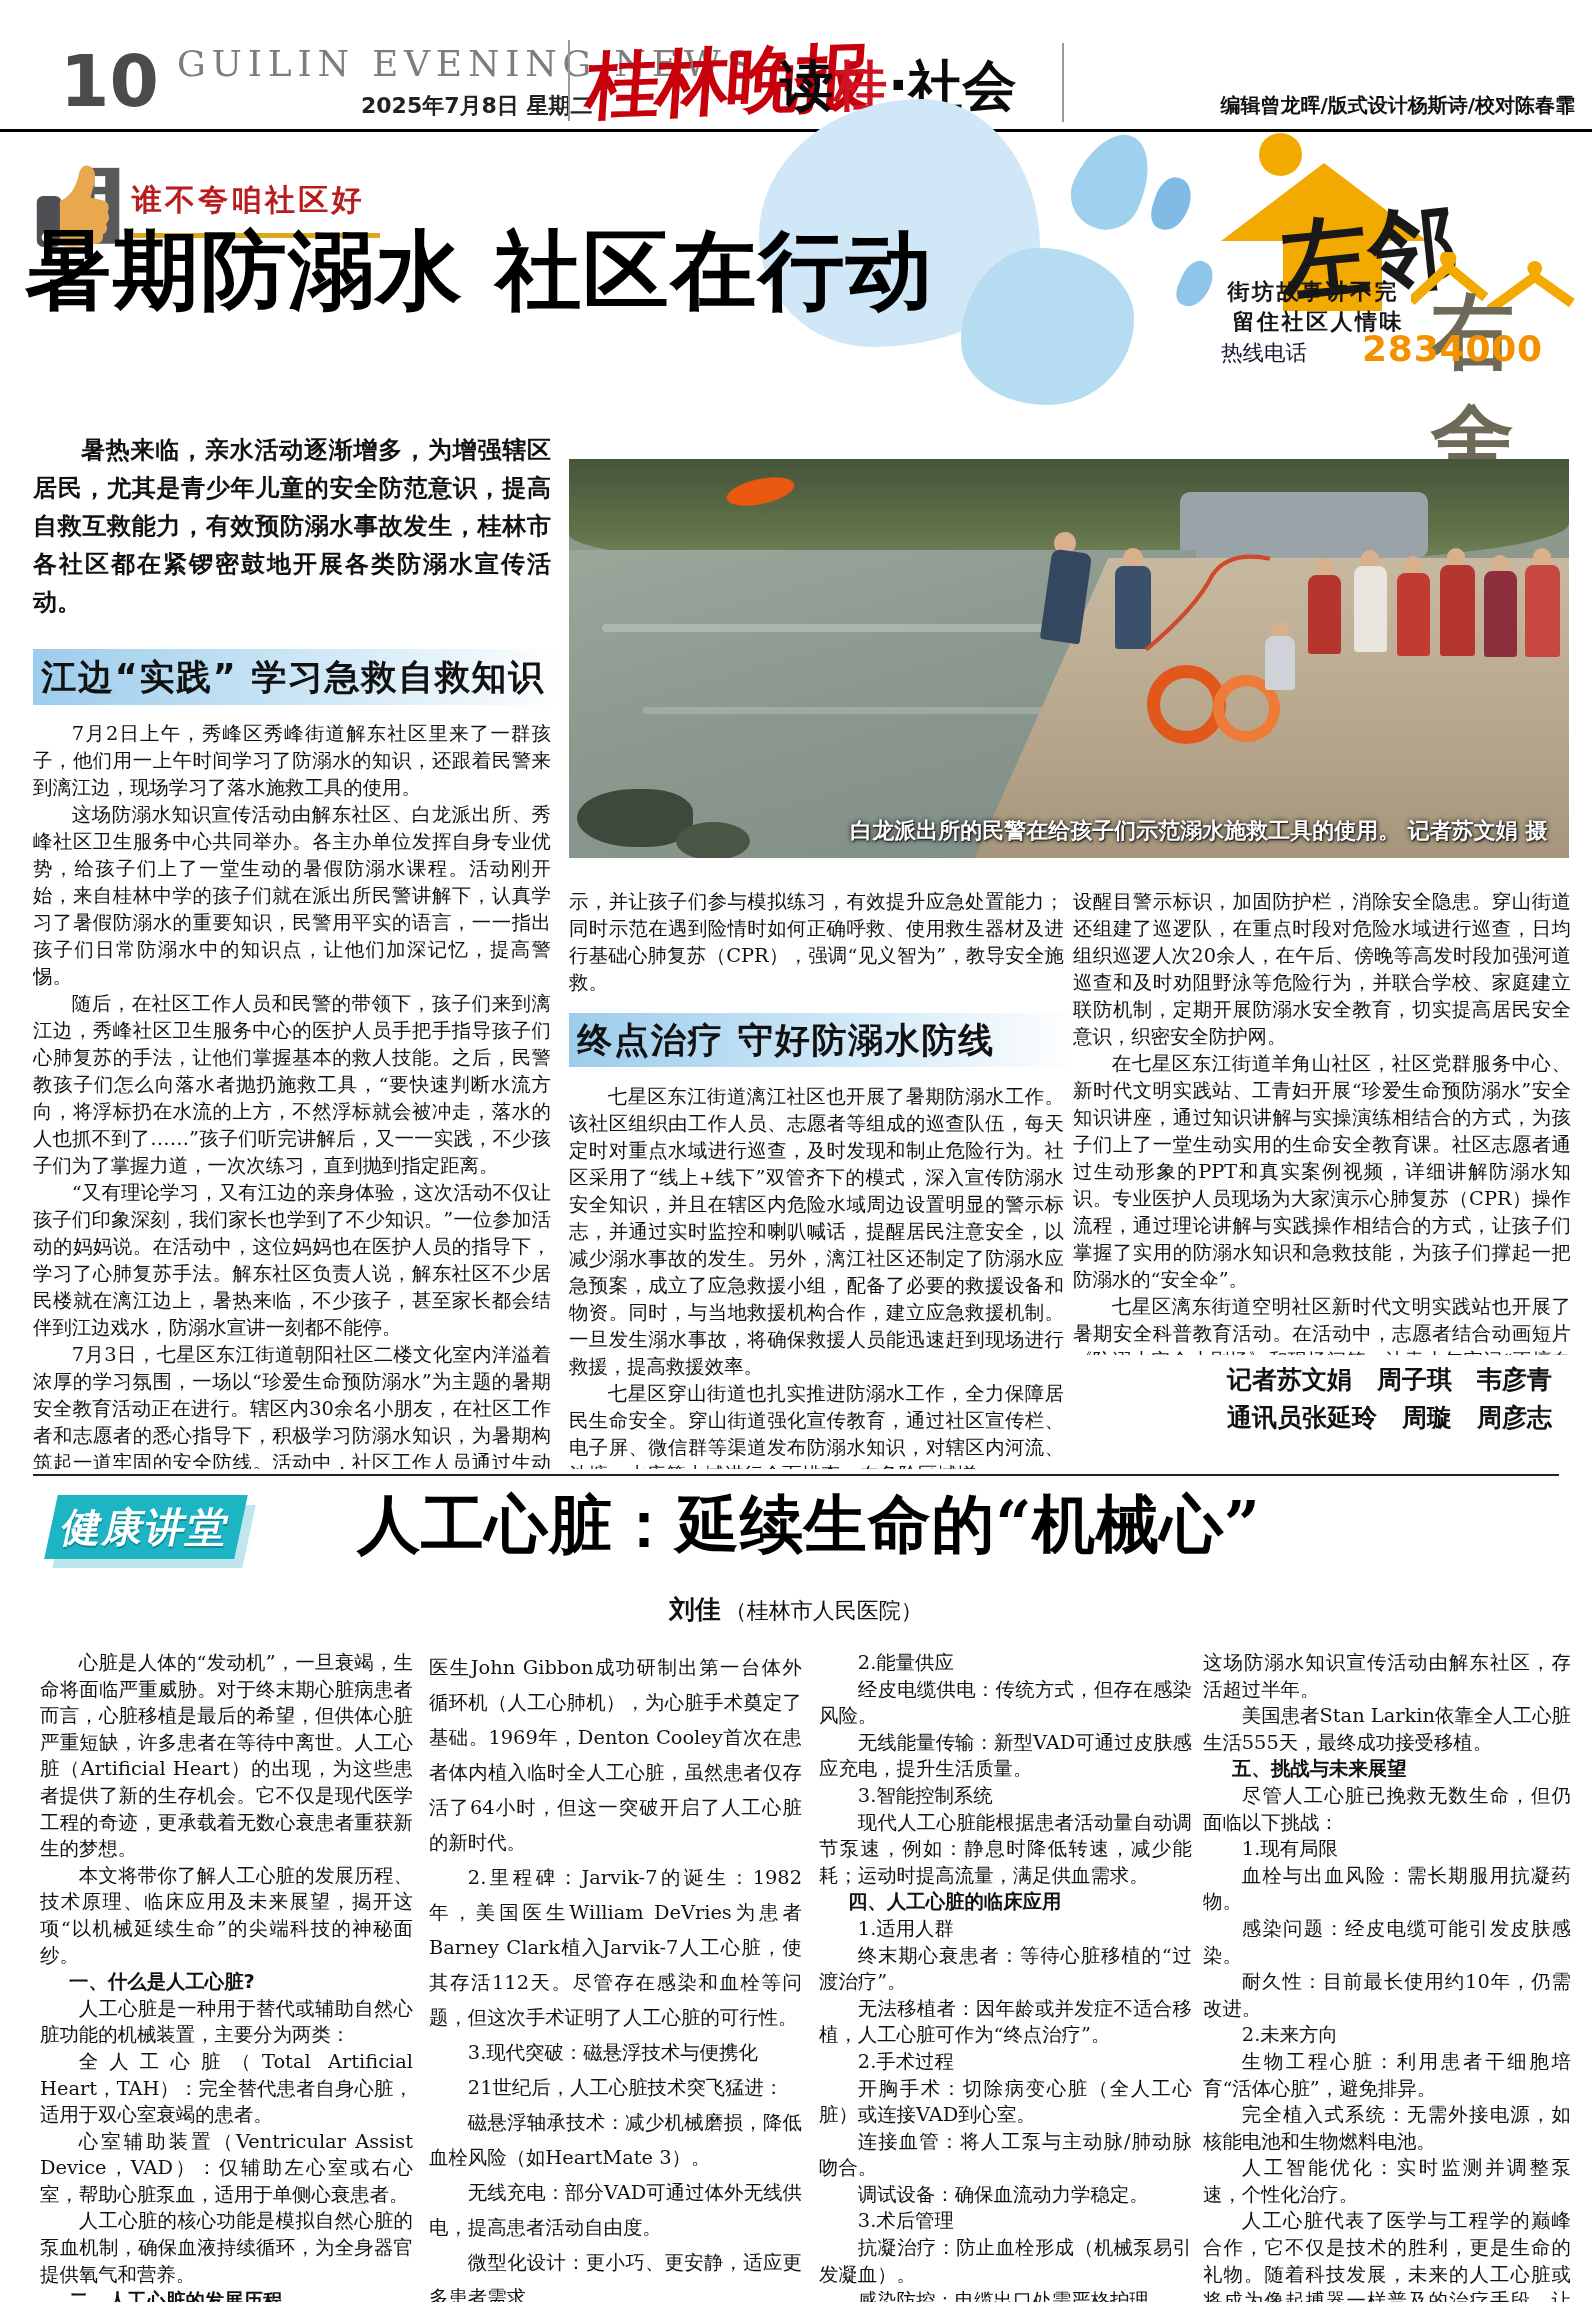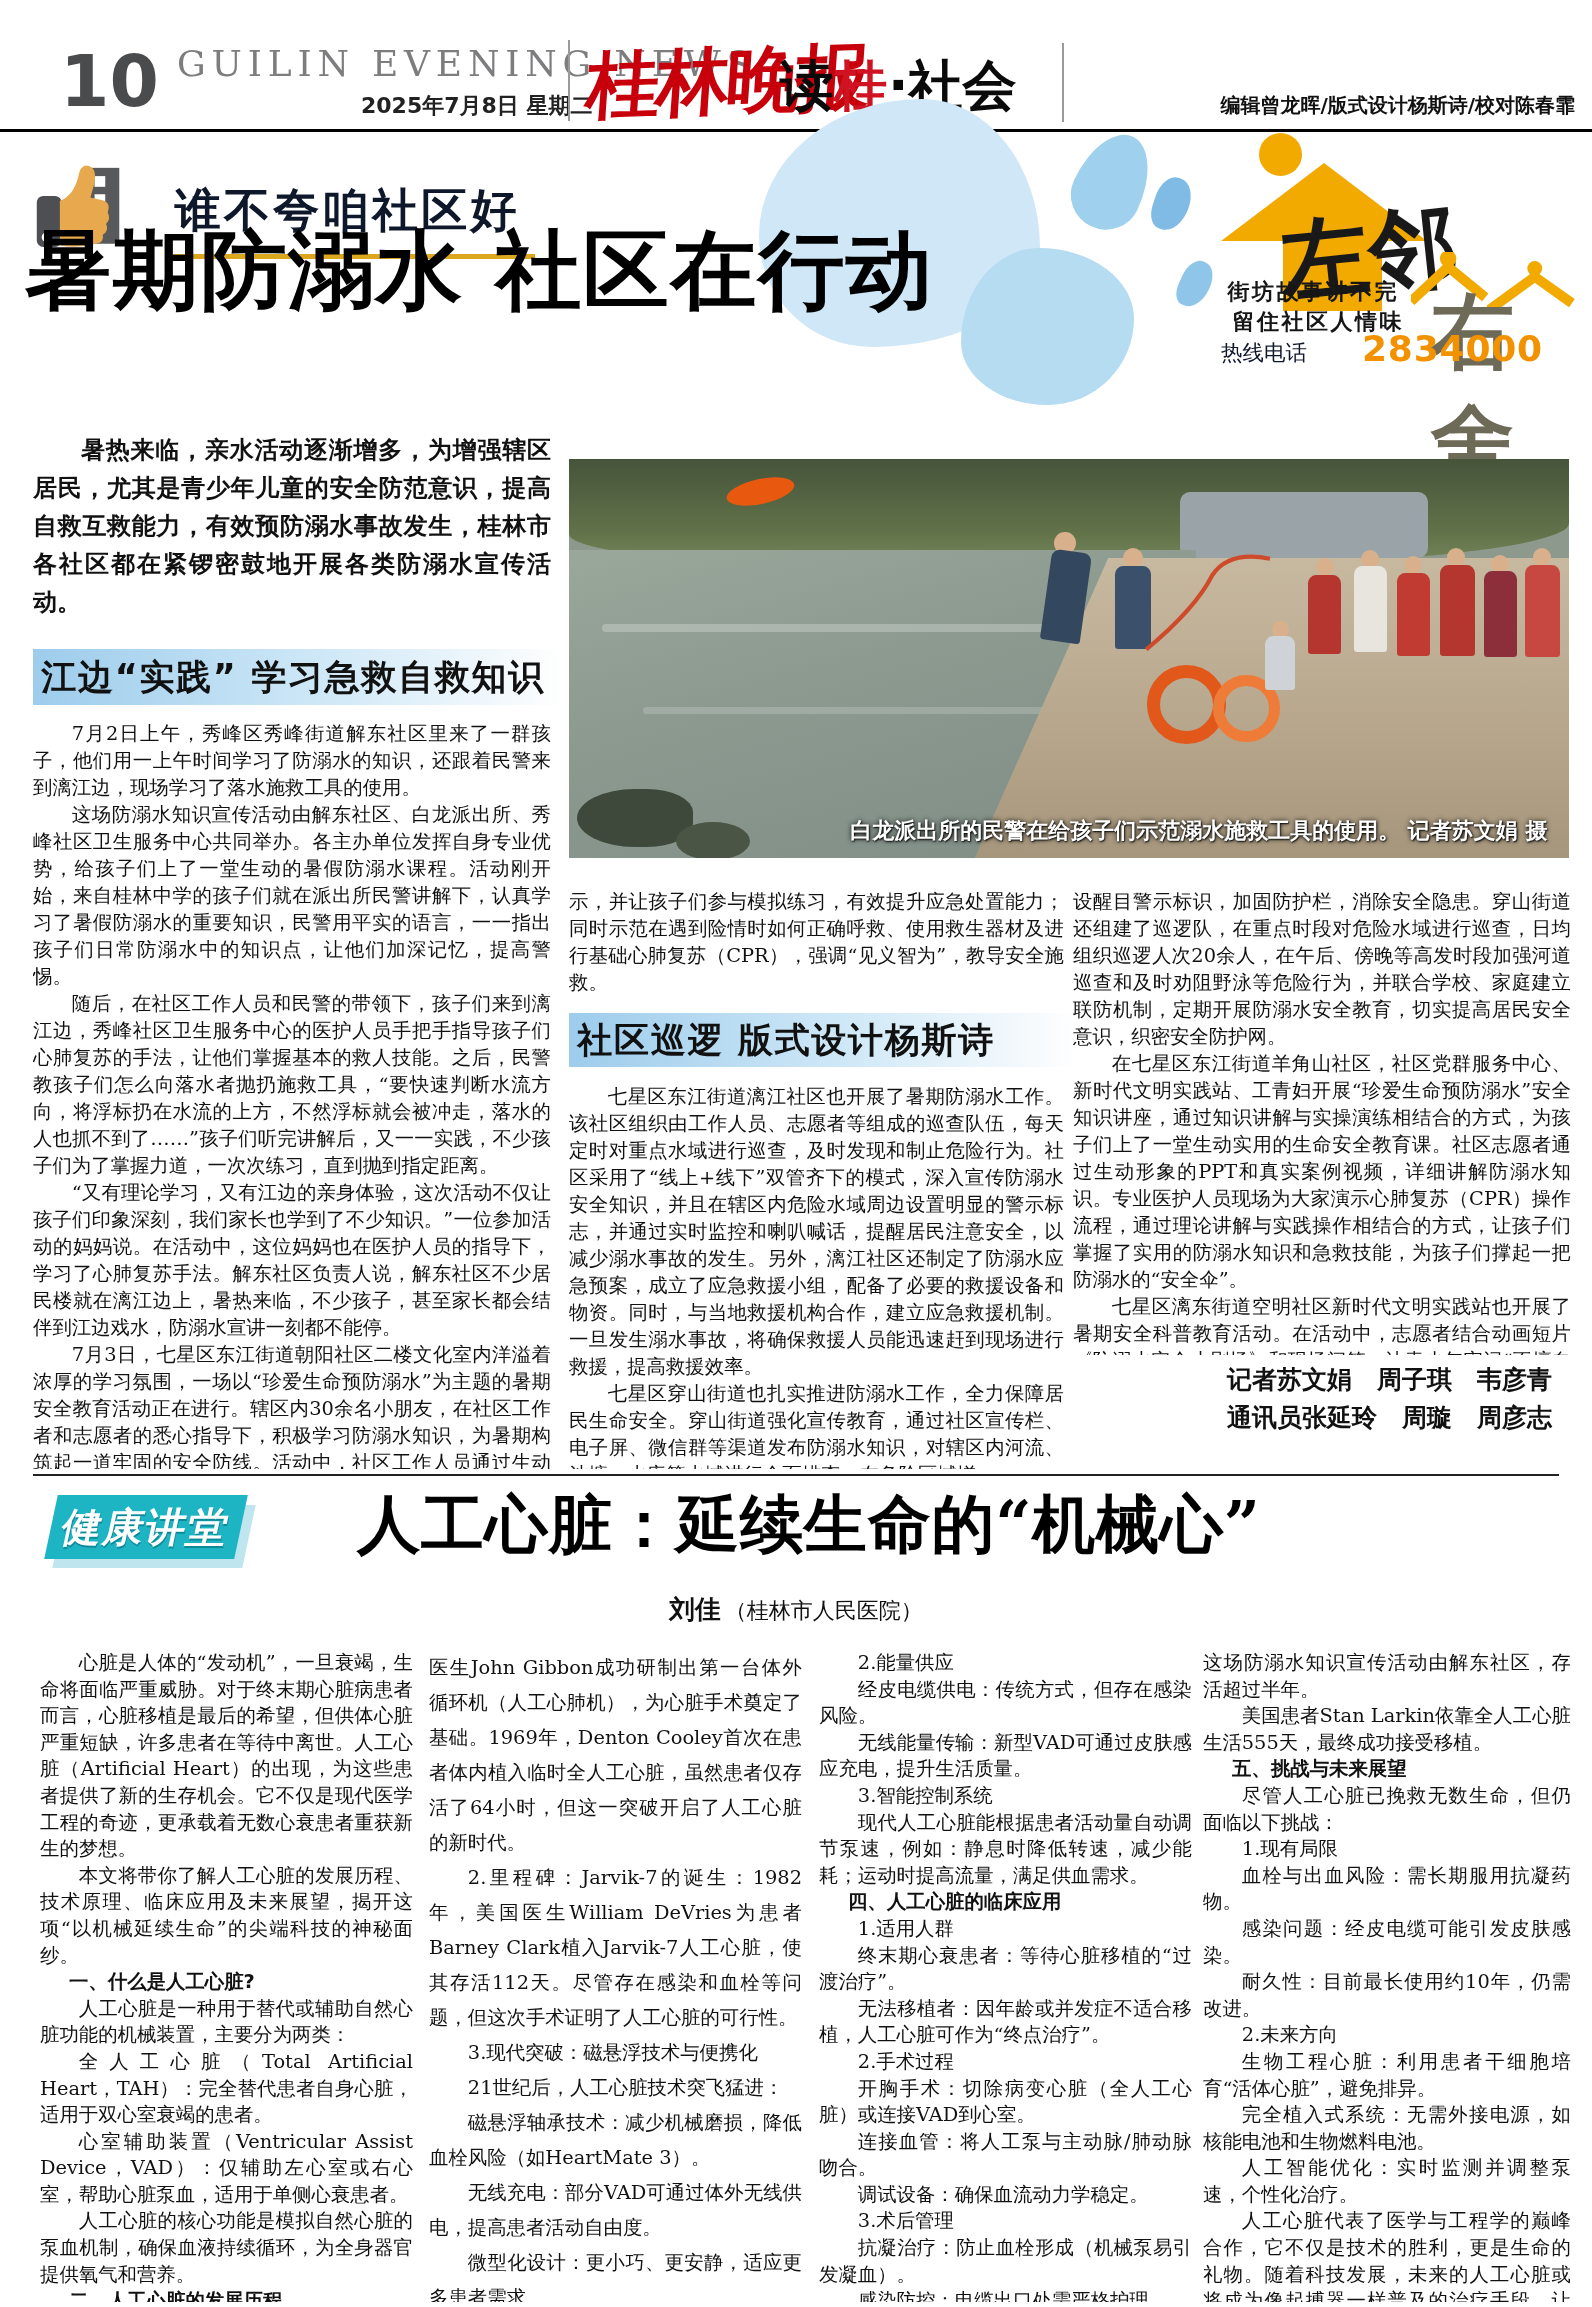"谁不夸咱社区好" div.abs { color: #0f172a -> #b91c1c; font-size: 46px -> 30px; margin-left: 43px -> none }
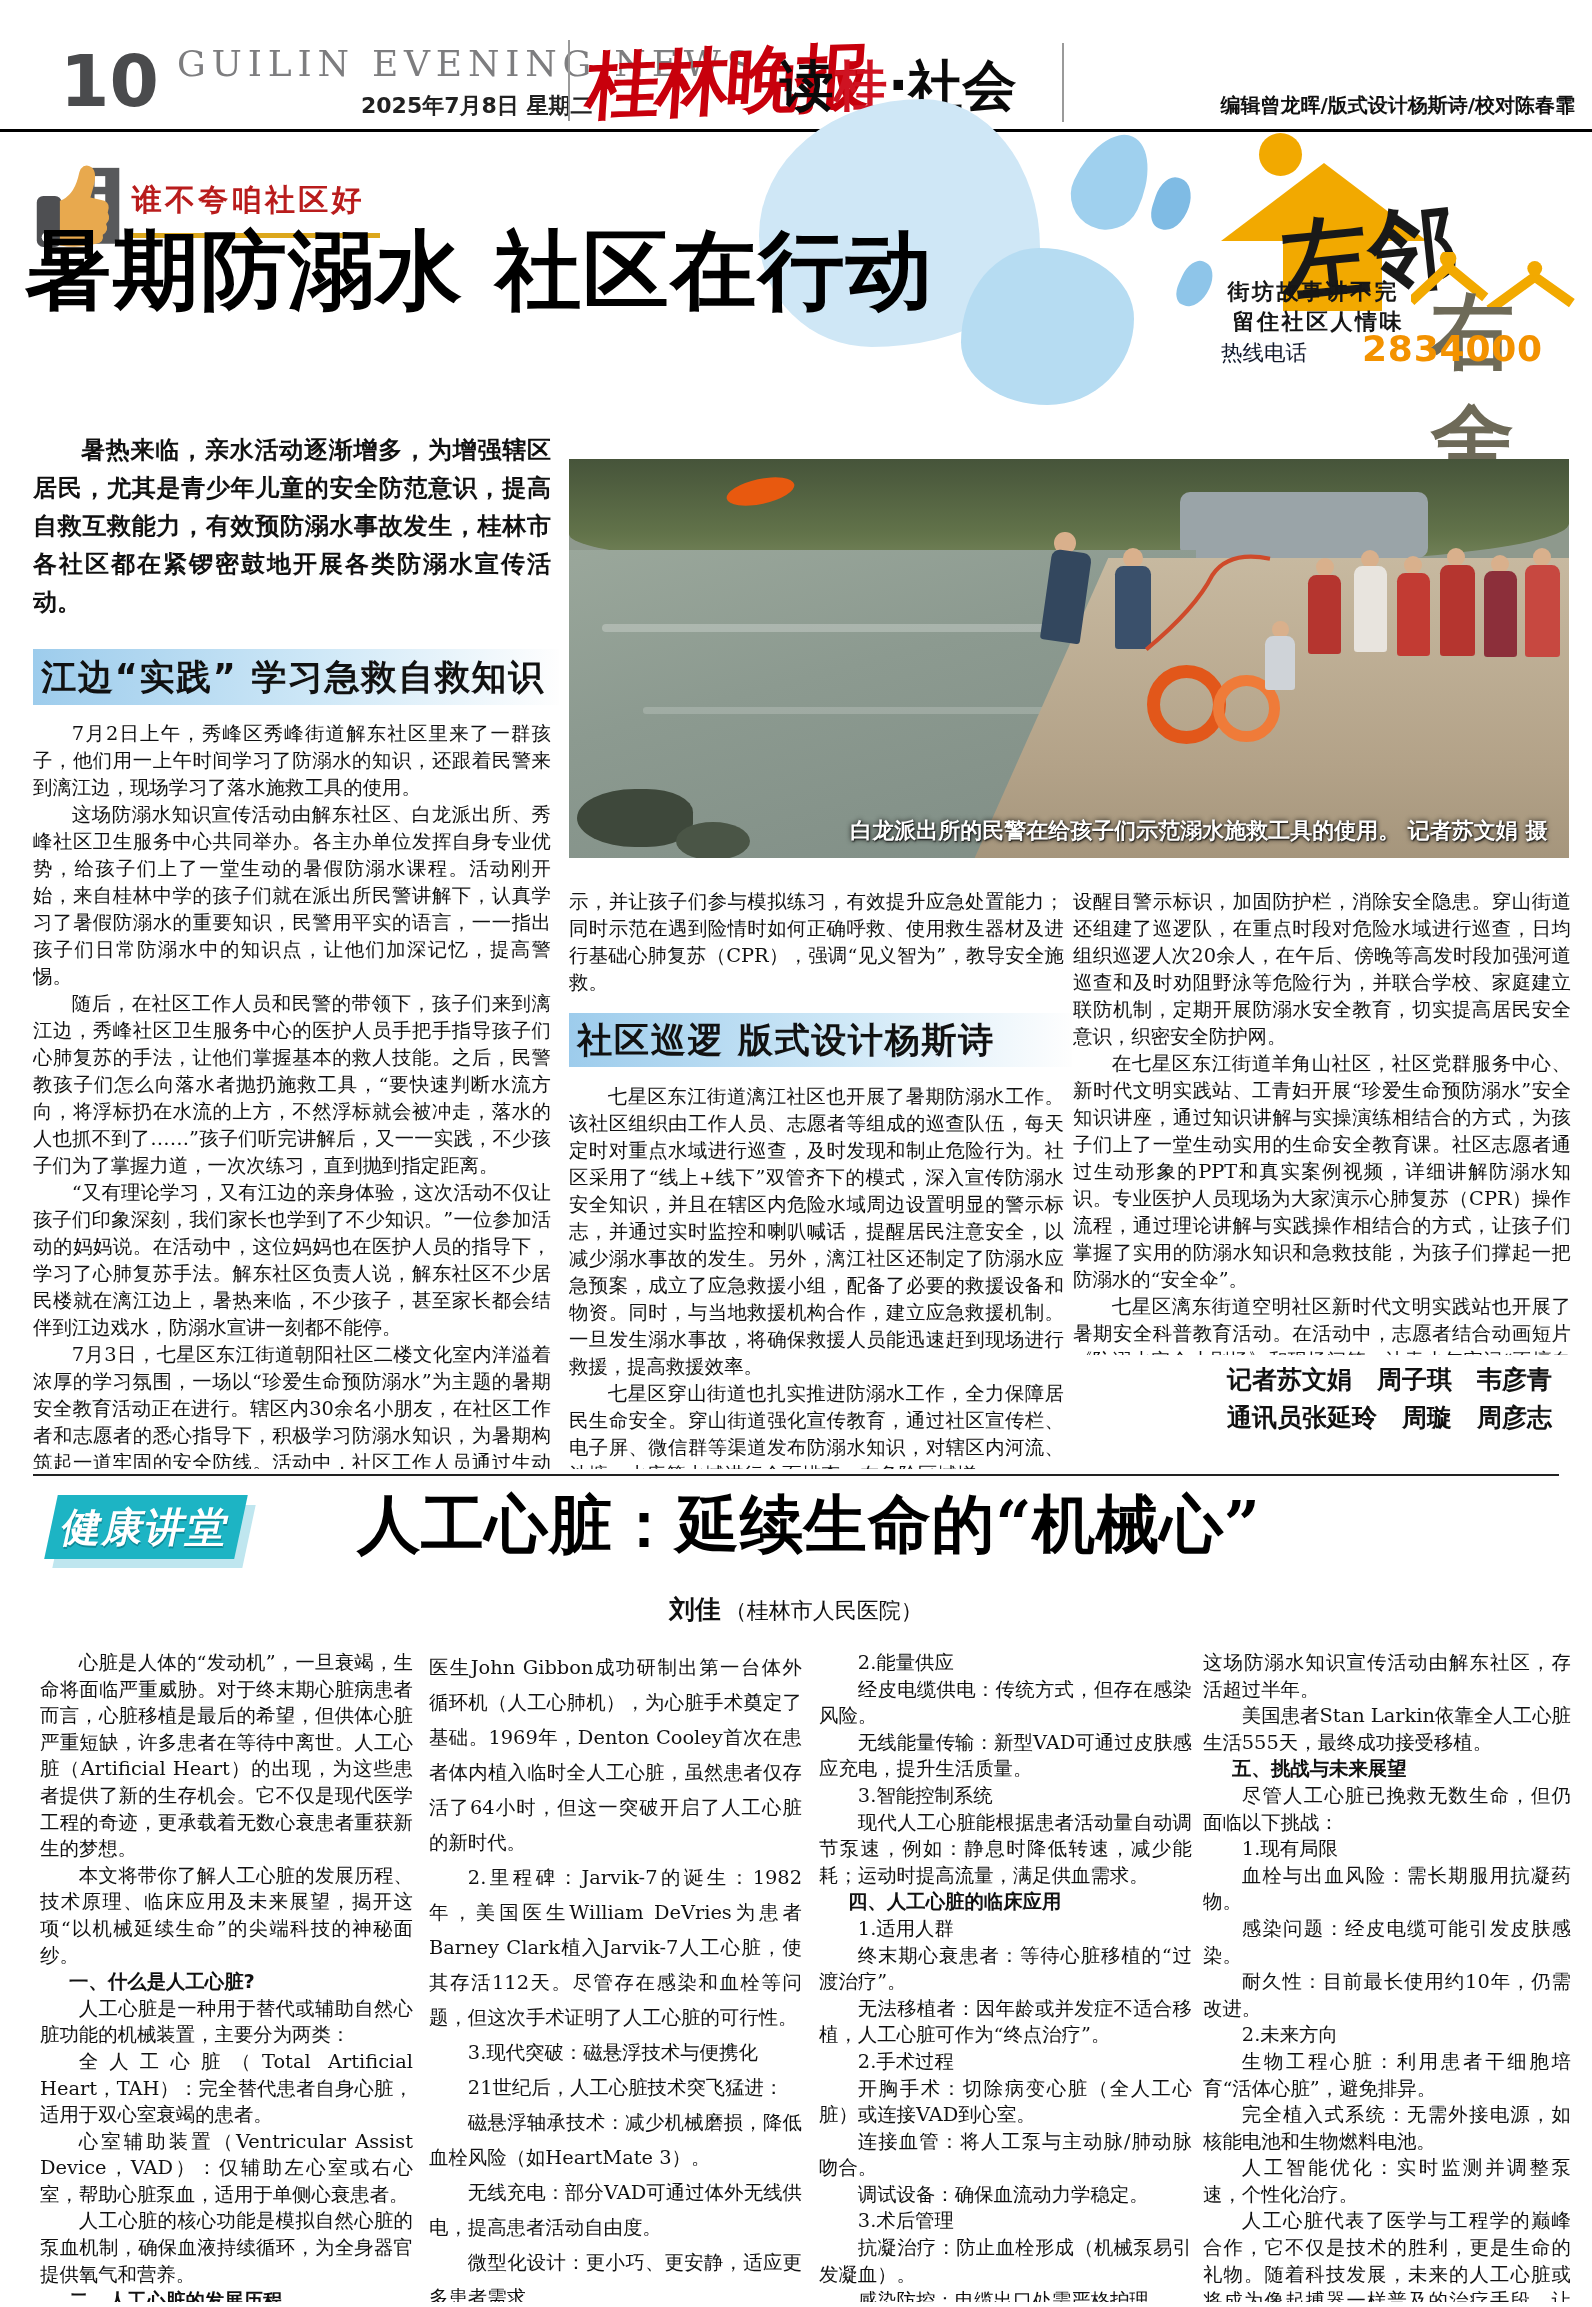"社区巡逻 版式设计杨斯诗" div.abs { text: 社区巡逻 版式设计杨斯诗 -> 终点治疗 守好防溺水防线 }
